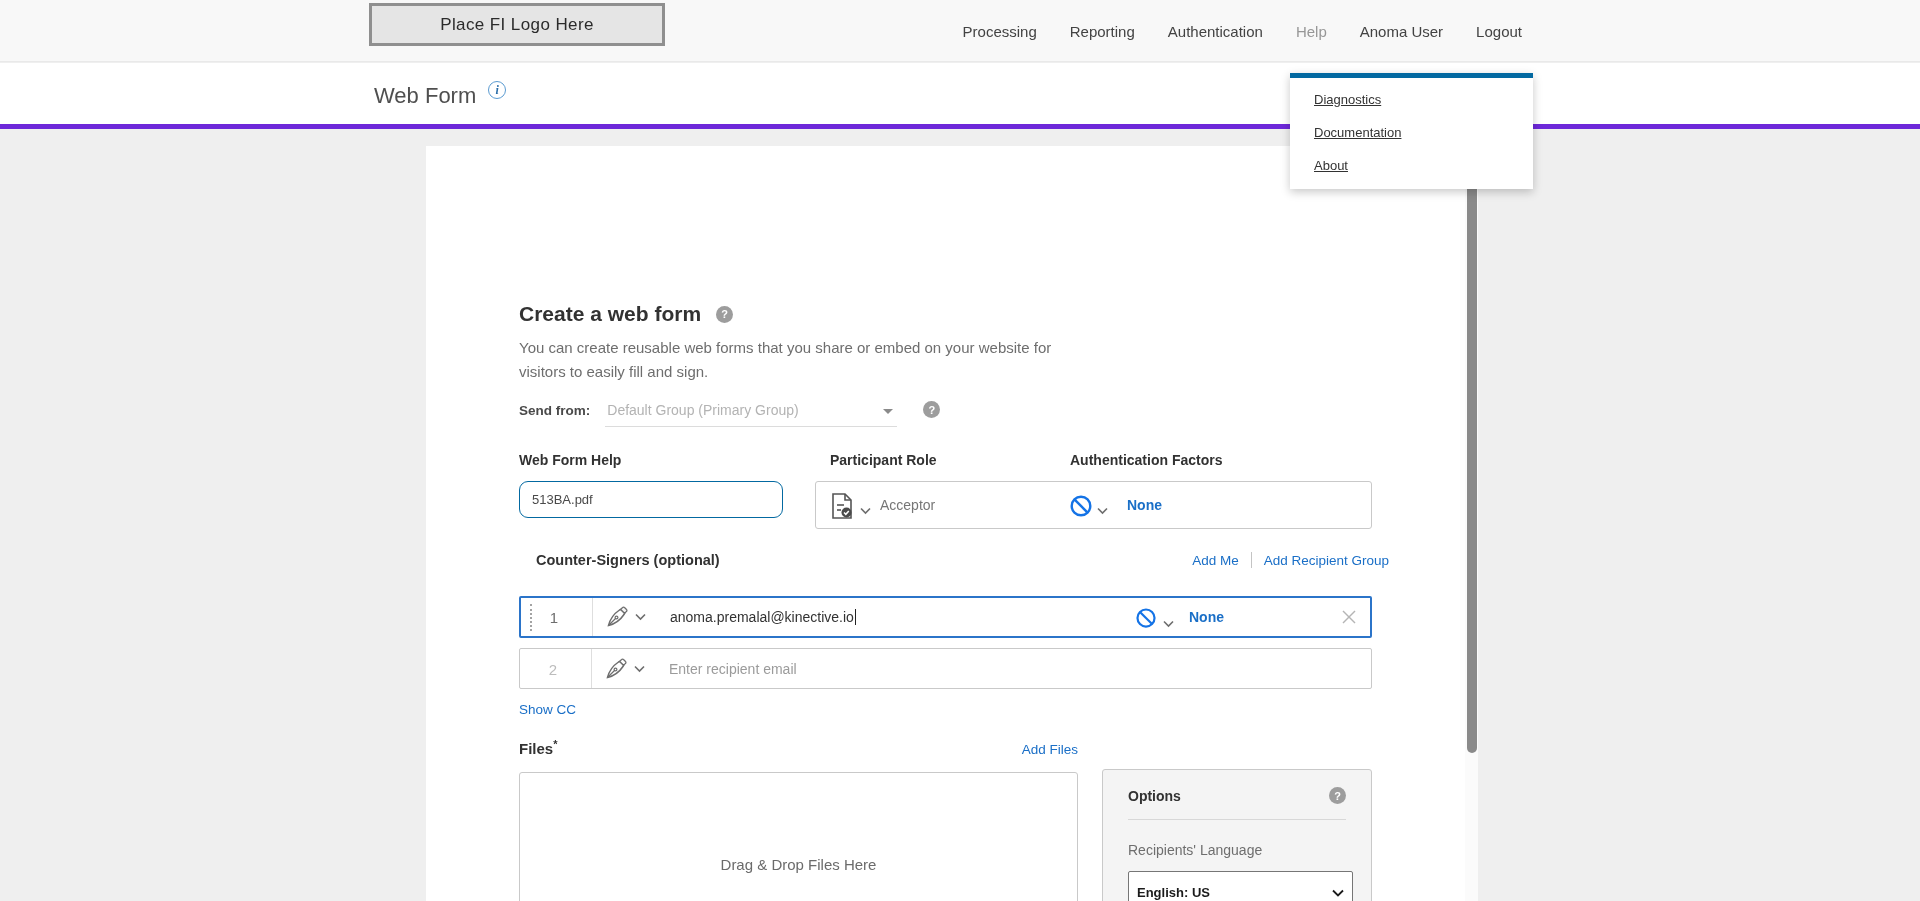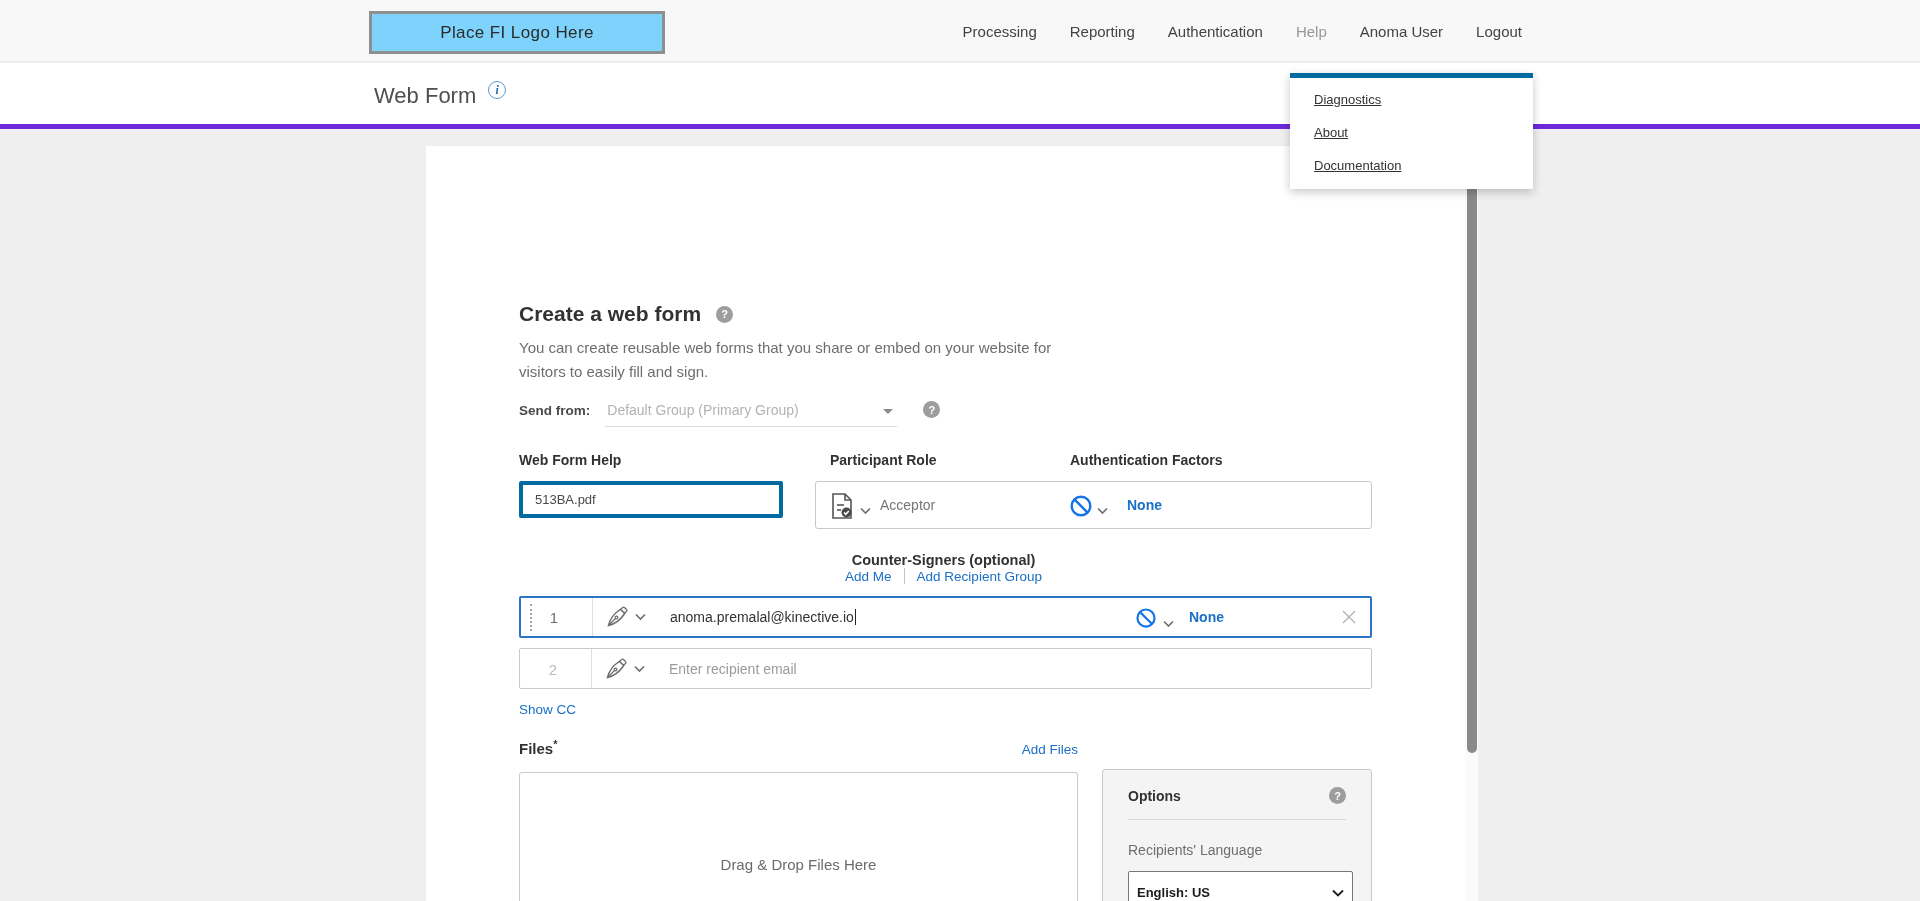"Place FI Logo Here" .logo-box { background: #7dd3fc -> #e5e5e5; top: 11px -> 3px }
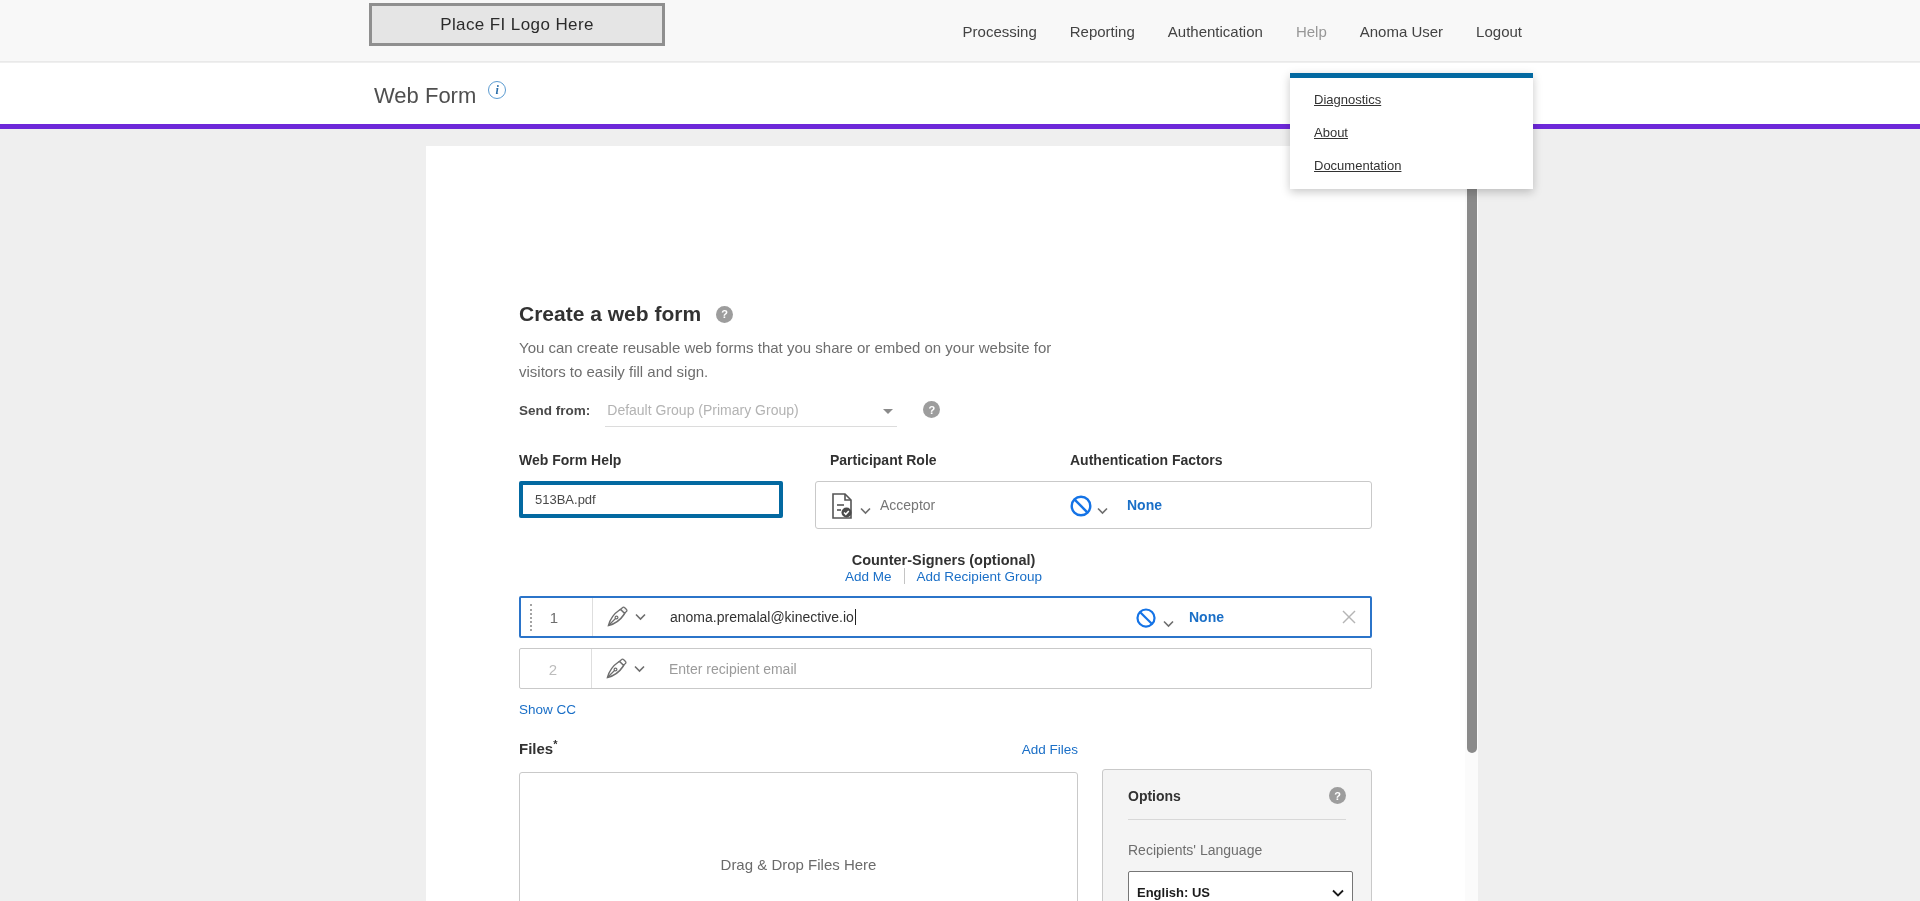"About" div.menu-item { order: before "Documentation" -> after "Documentation" }
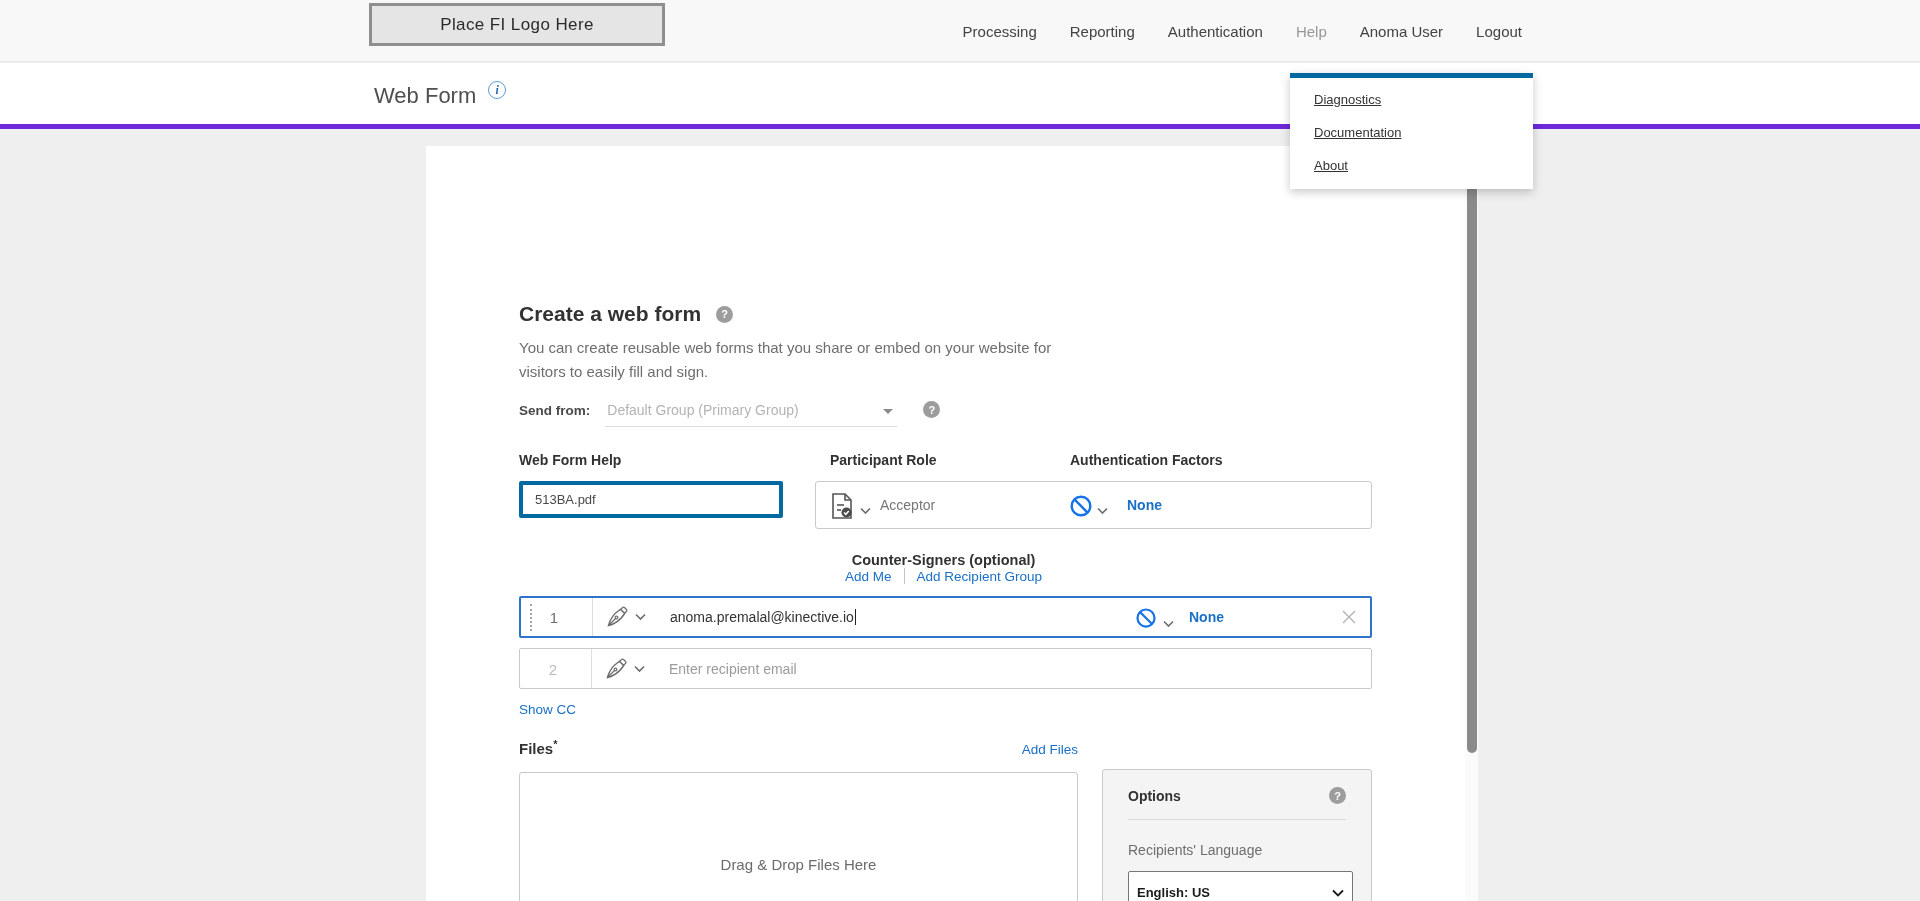"513BA.pdf" .name-input { border: 4px solid #0369a1 -> 1px solid #0369a1; border-radius: 2px -> 9px }
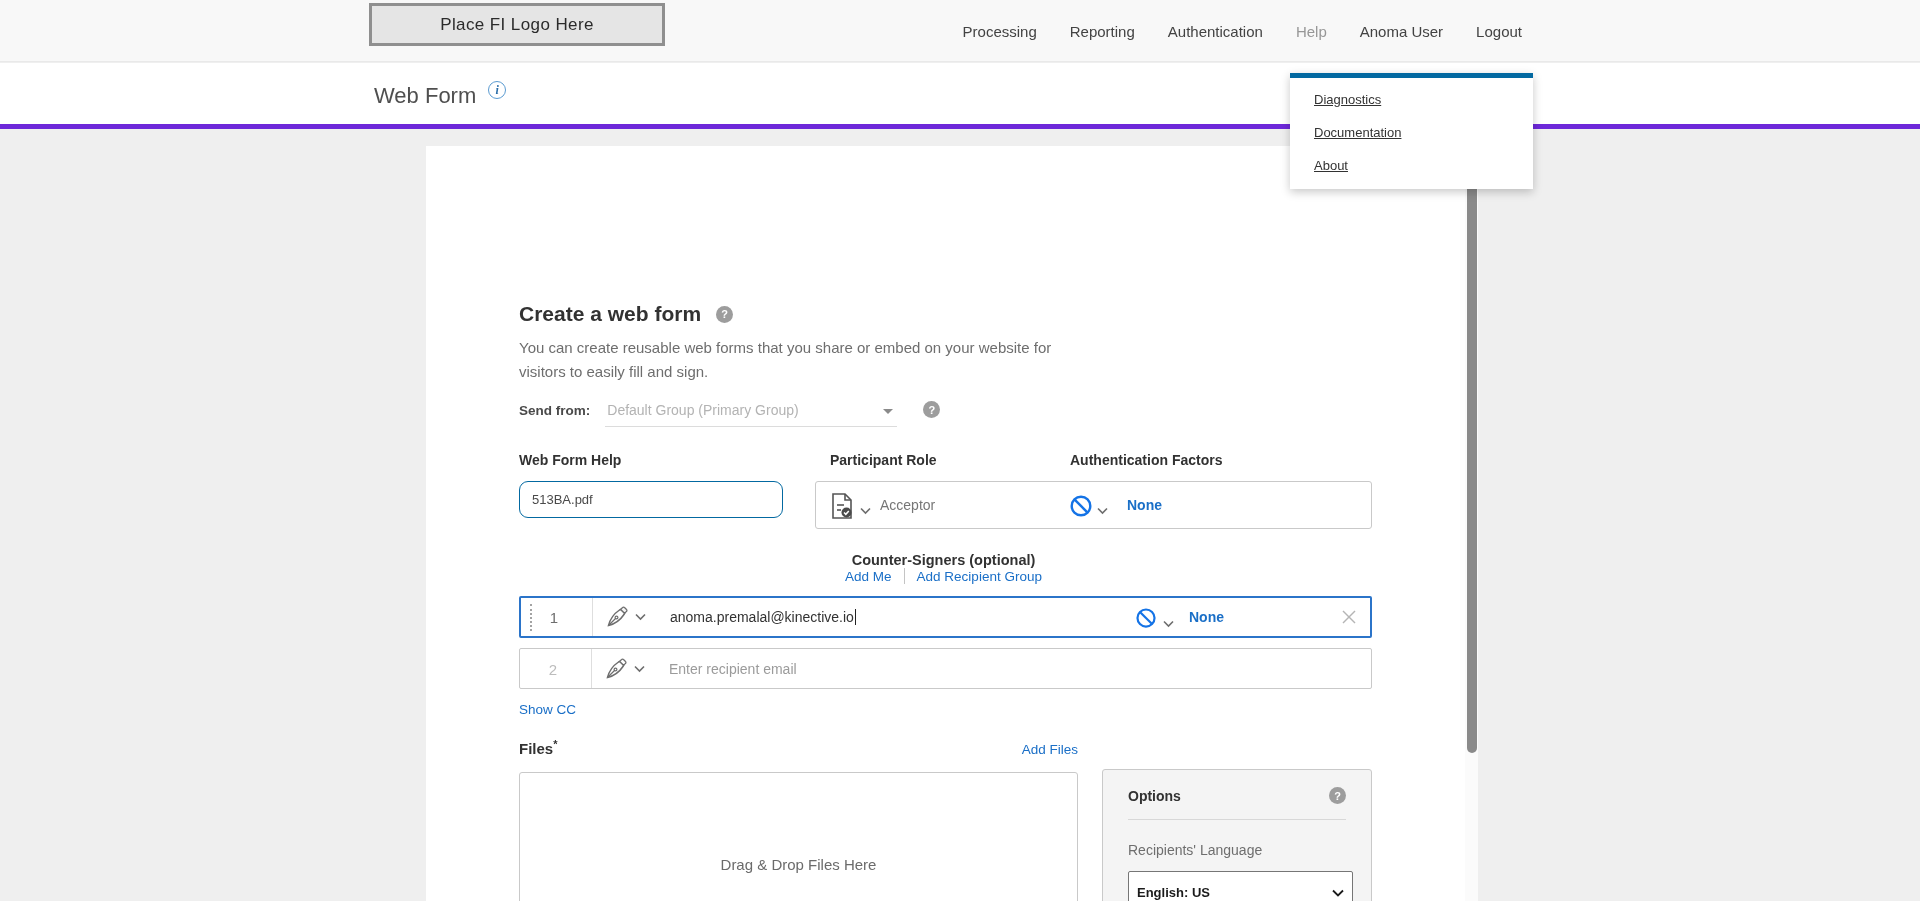"Counter-Signers (optional)" .cs-header { flex-direction: column -> none; left: 91px -> 110px }
